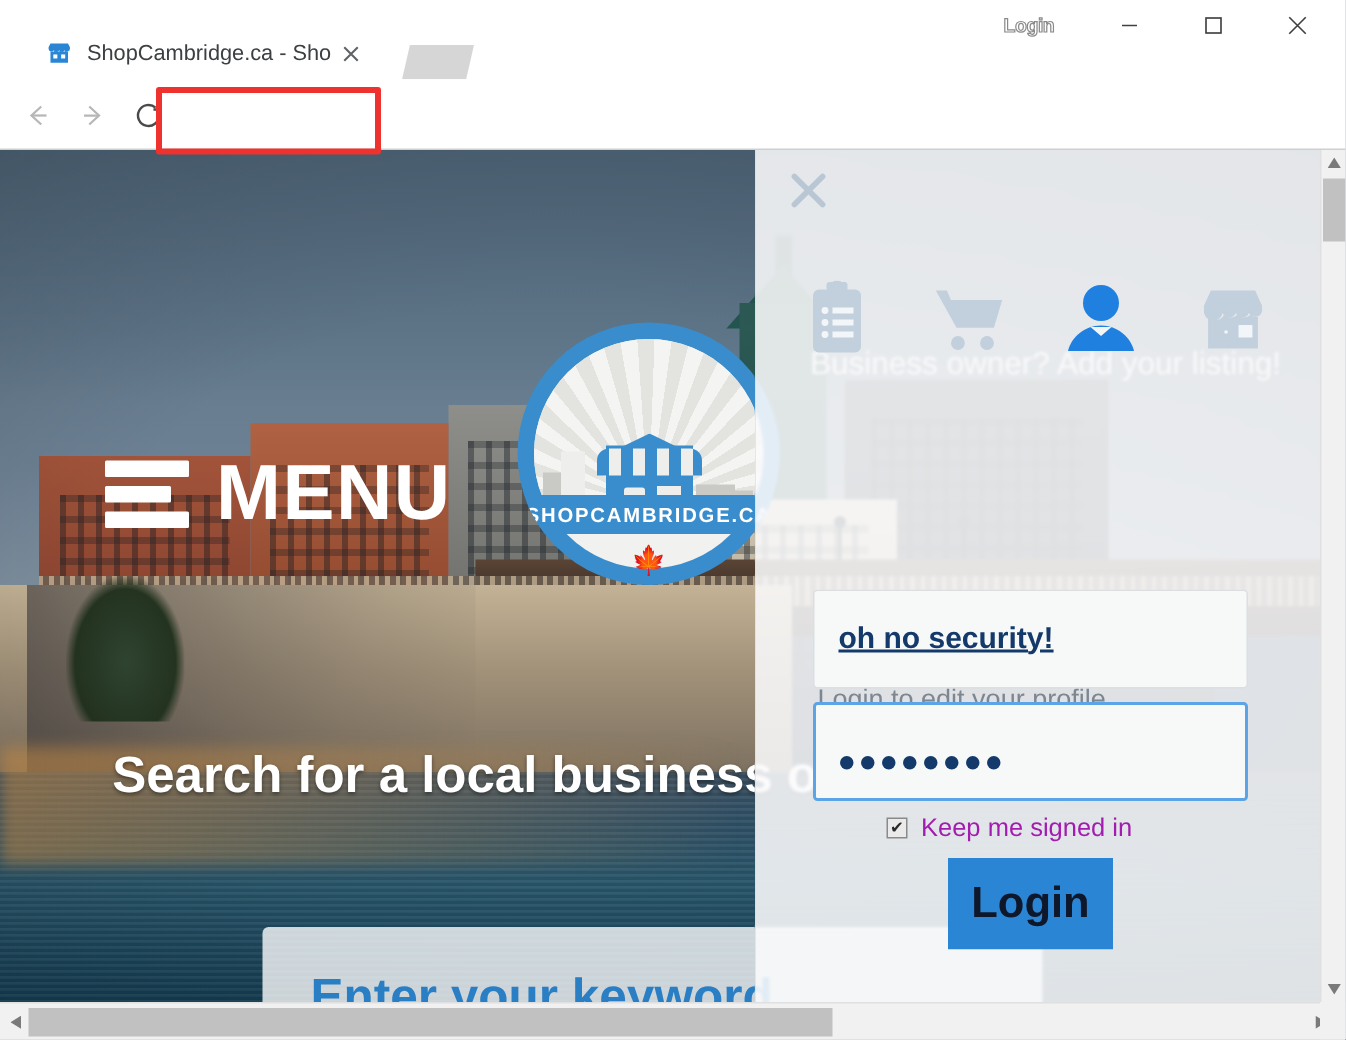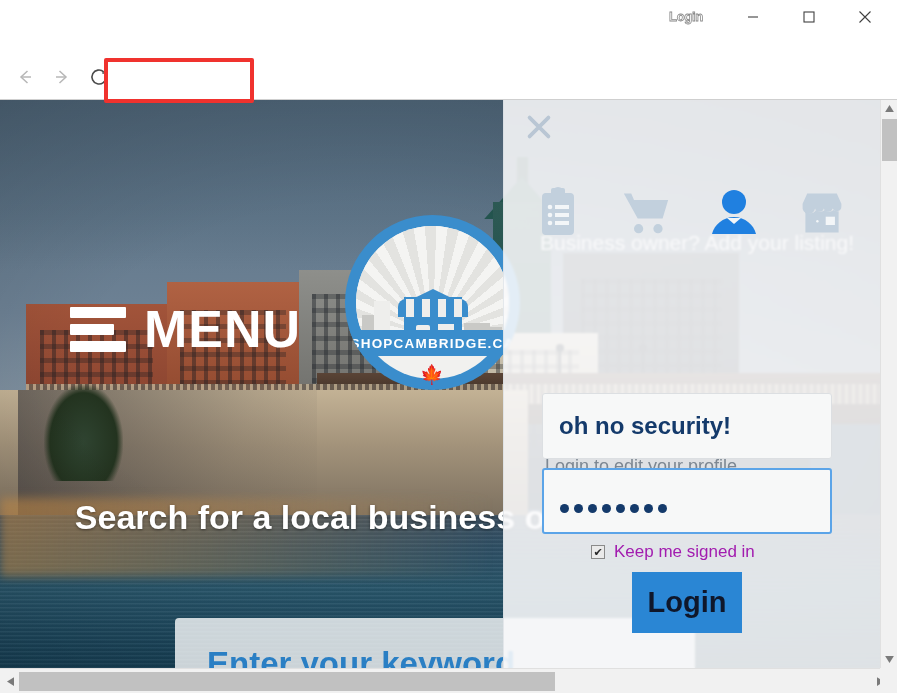"ShopCambridge.ca - Sho" div.tabstrip { html: none -> <div> <div> <span> <svg> <path></path> <path></path> <rect></rect> <rect></rect> </svg> </span> <span>ShopCambridge.ca - Sho</span> <span> <svg> <path></path> </svg> </span> </div> <div></div> </div> }
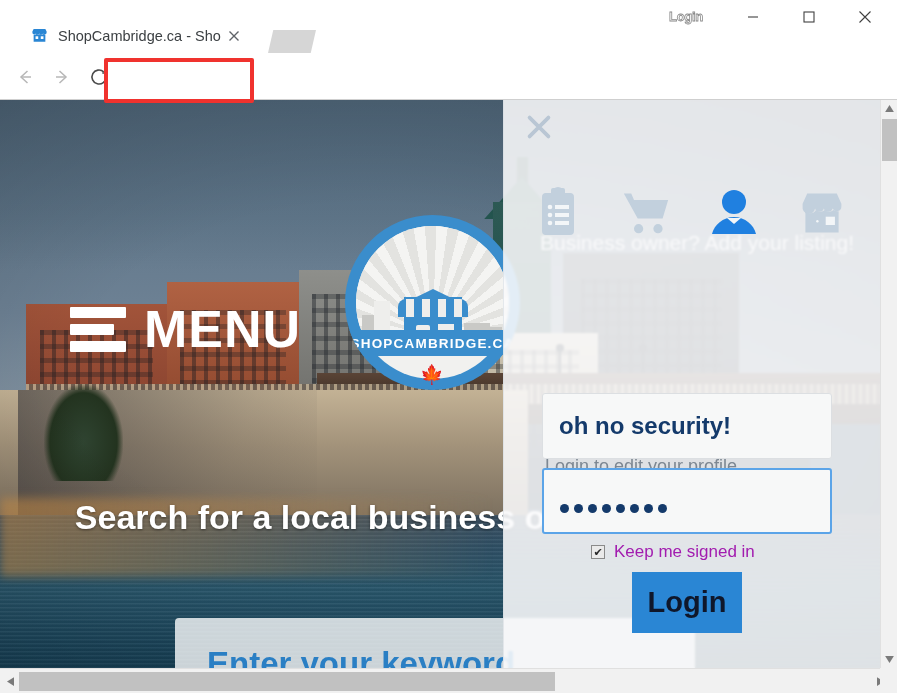"oh no security!" .field.username span { font-size: 24px -> 20px; text-decoration: none -> underline }
